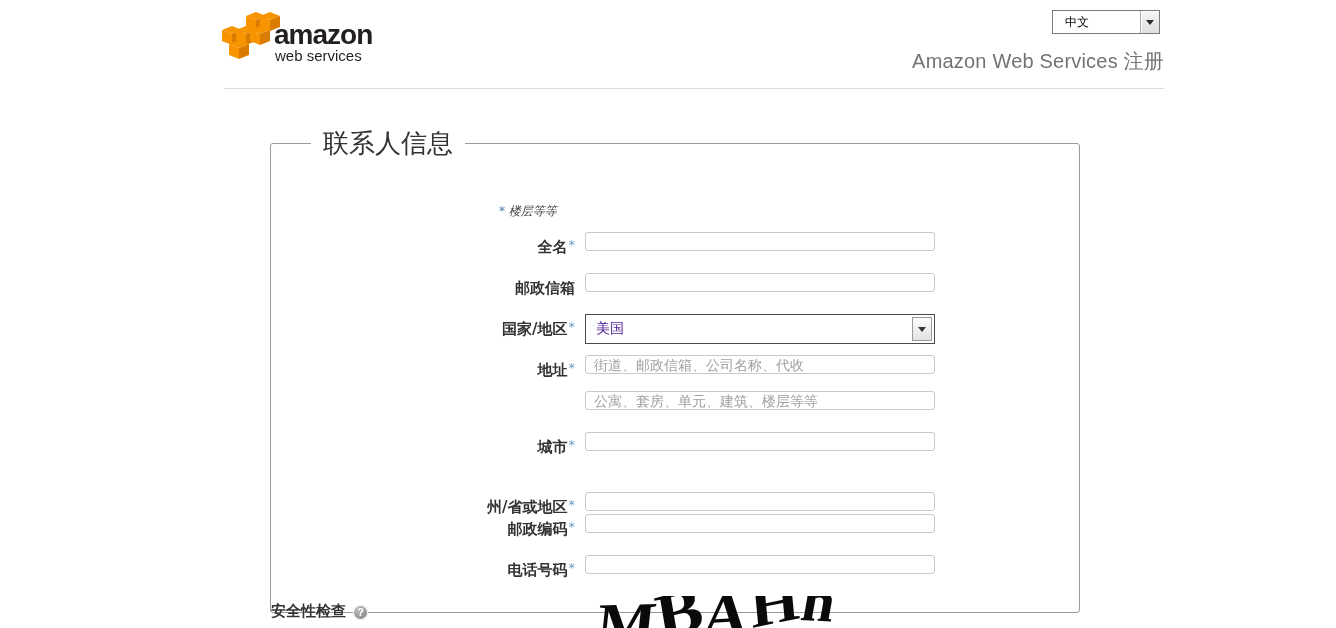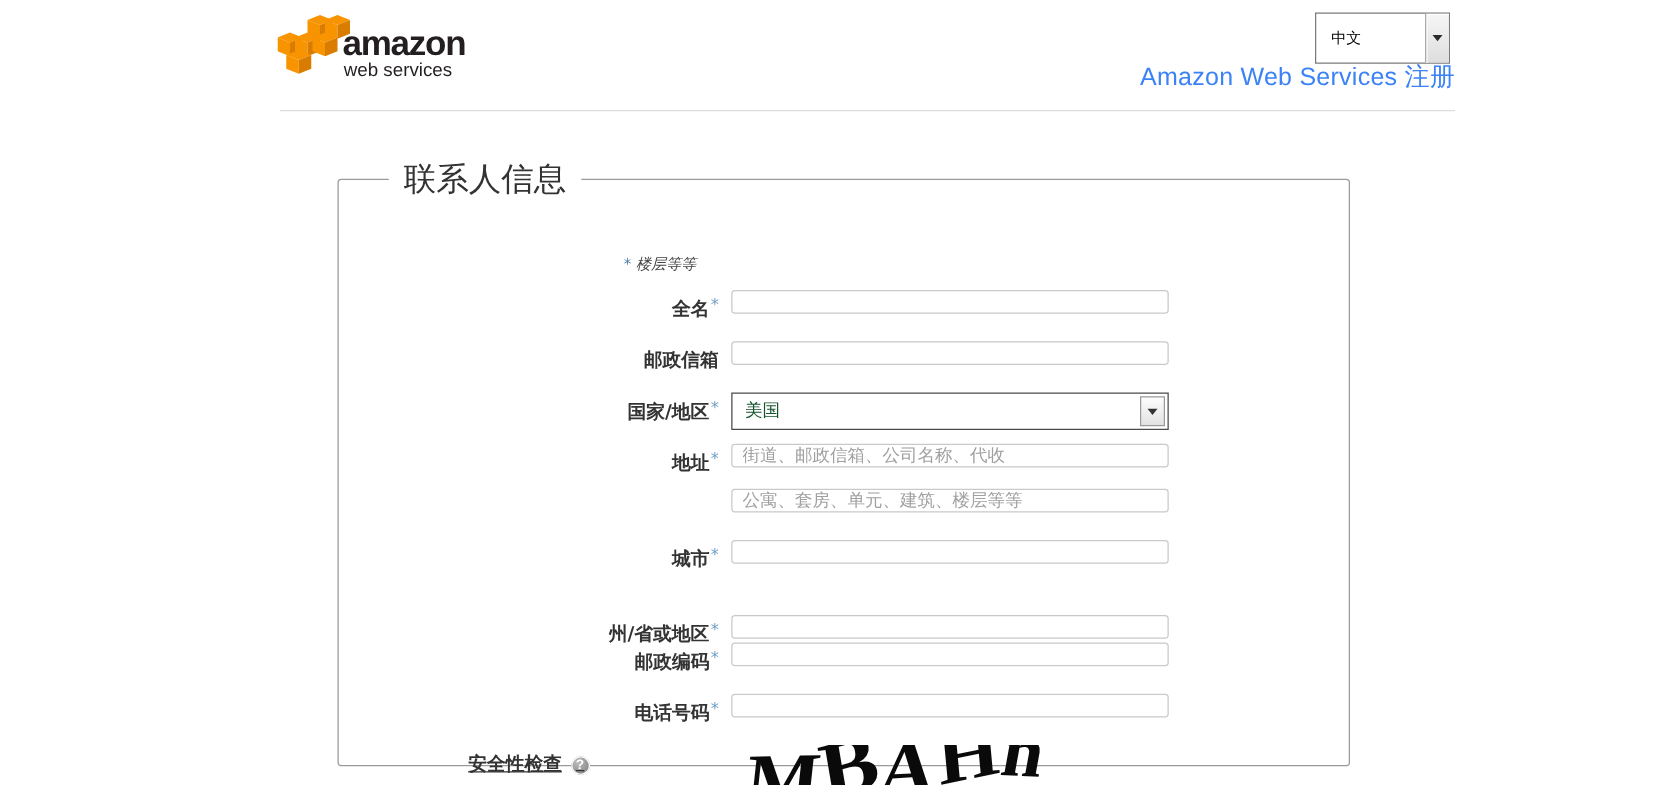"中文" .lang-select { height: 41px -> 24px }
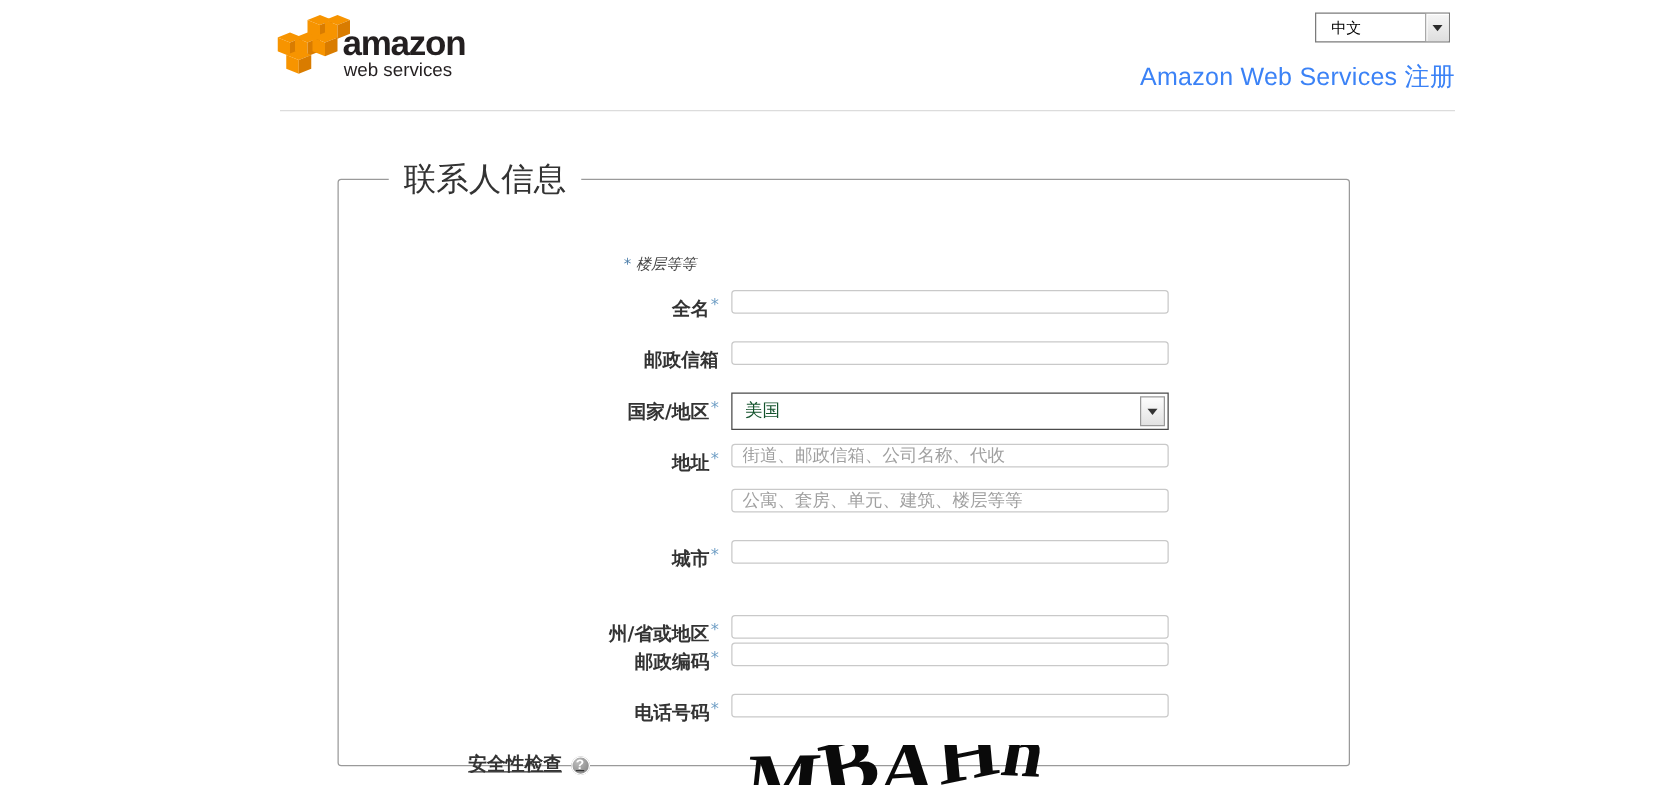"Amazon Web Services 注册" .header-title { color: #3b82f6 -> #737373 }
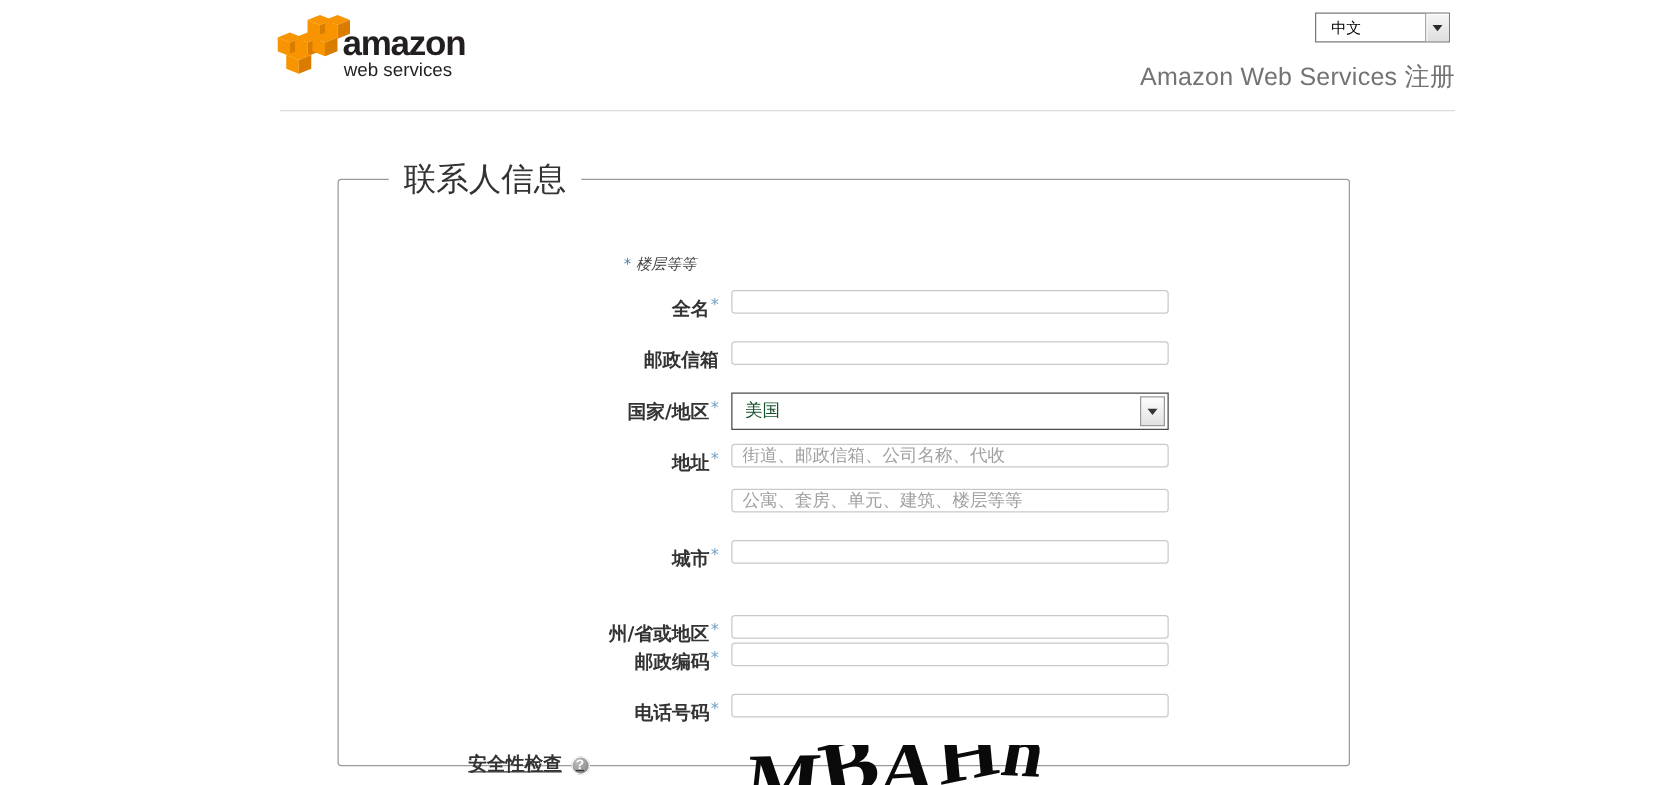"美国" .country-select .cs-value { color: #14532d -> #4c1d95 }
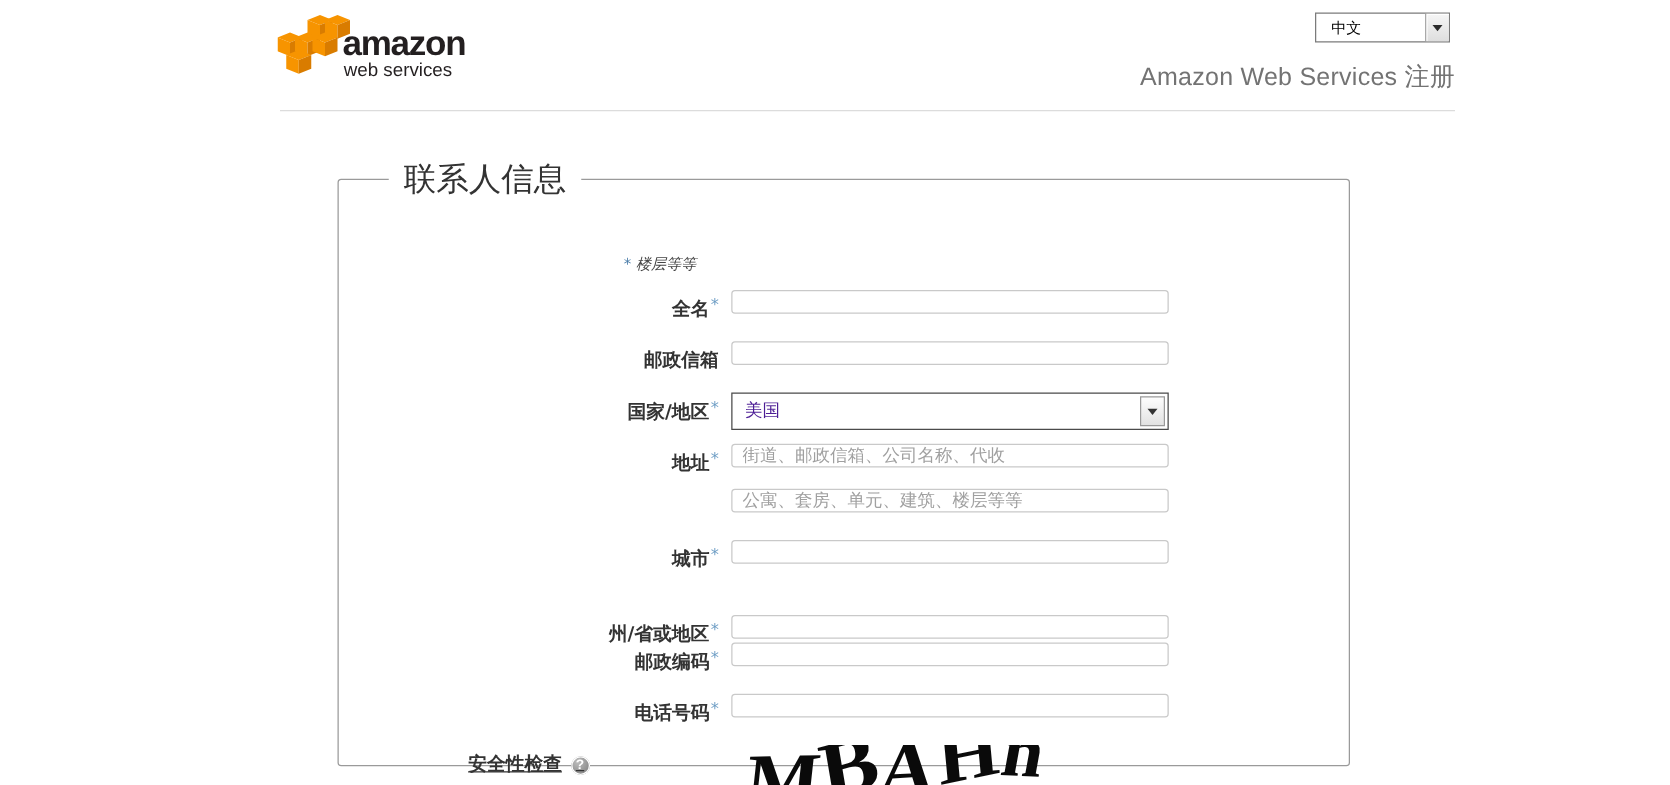"安全性检查" .row .lbl.with-help { justify-content: center -> flex-start; text-decoration: underline -> none }
